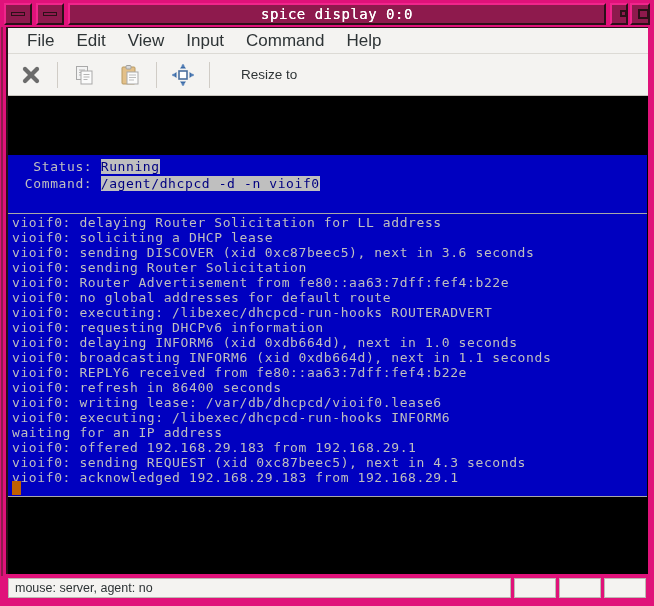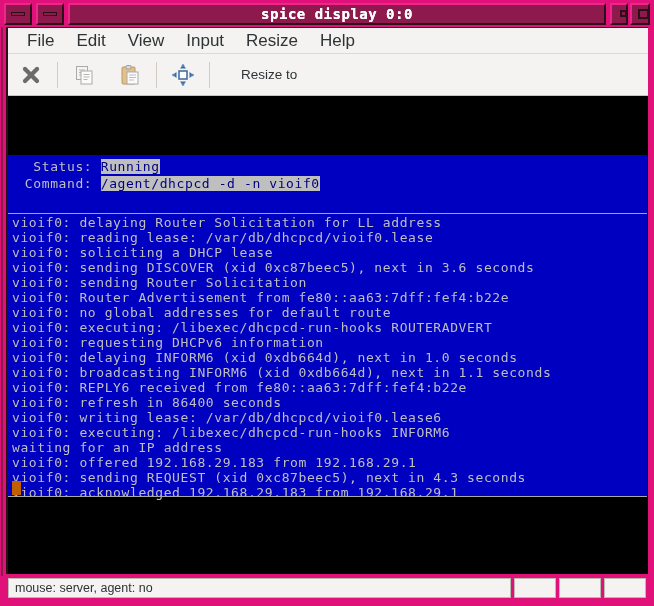"spice display 0:0" #title-text { font-weight: bold -> normal }
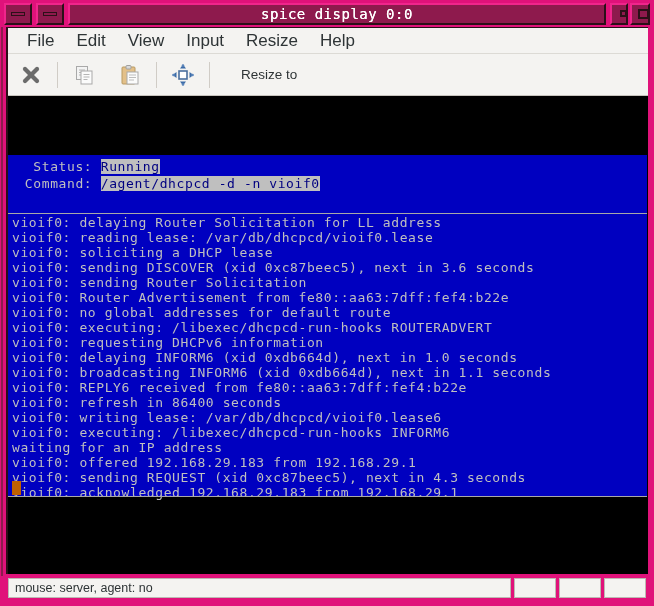"Resize" div.menu-item { text: Resize -> Command }
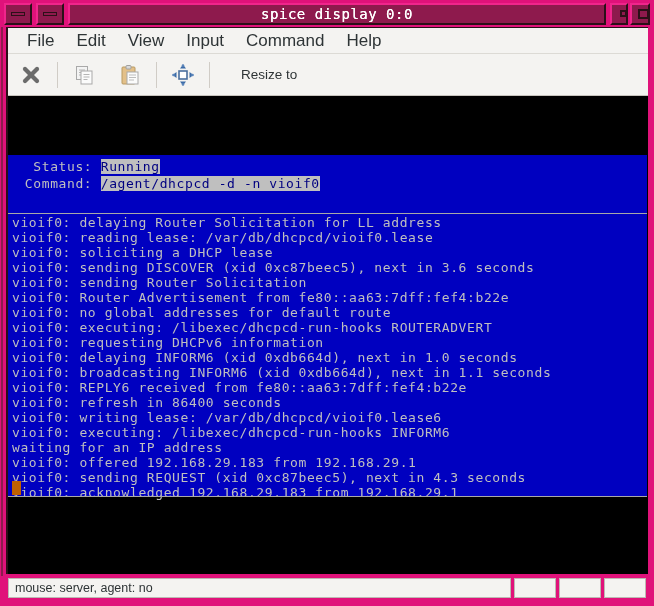"vioif0: reading lease:" div.log-line { html: <div>vioif0: reading lease: /var/db/dhcpcd/vioif0.lease</div> -> none }
